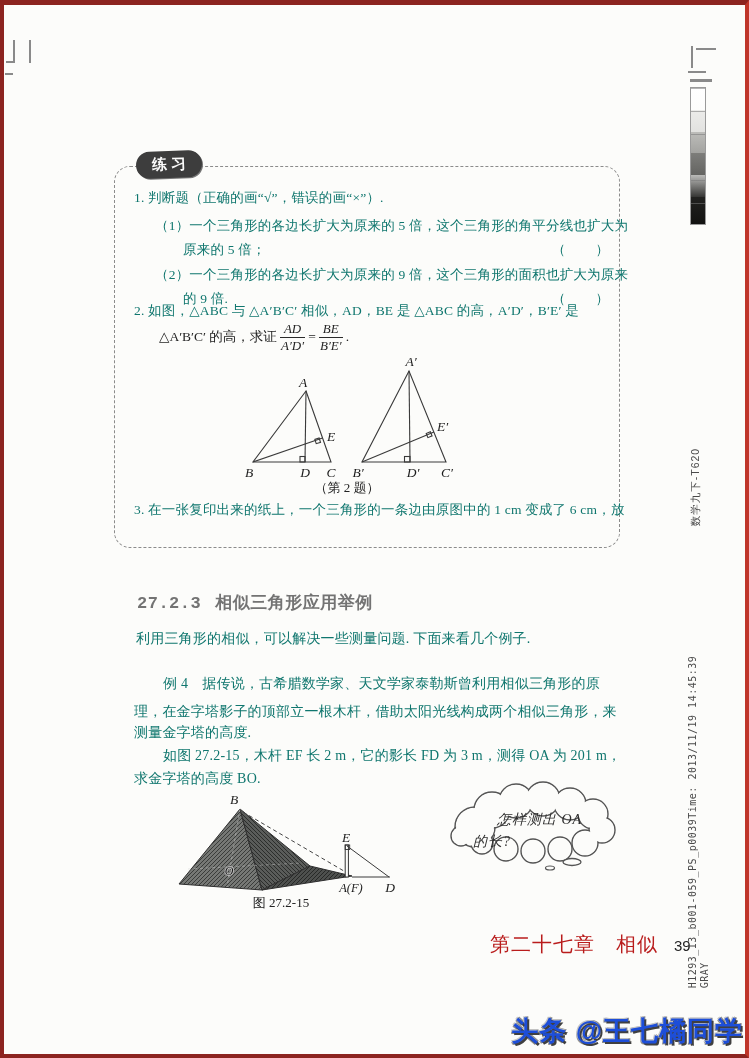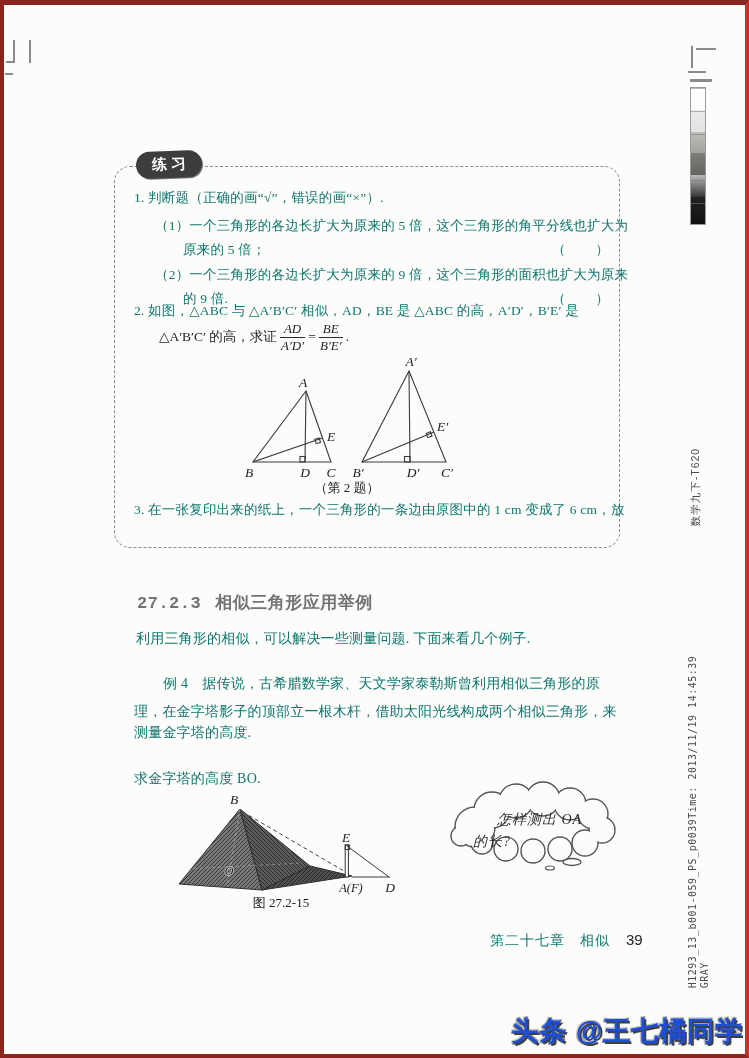"如图 27.2-15，木杆 EF 长 2" div.t { html: none -> <div>如图 27.2-15，木杆 EF 长 2 m，它的影长 FD 为 3 m，测得 OA 为 201 m，</div> }
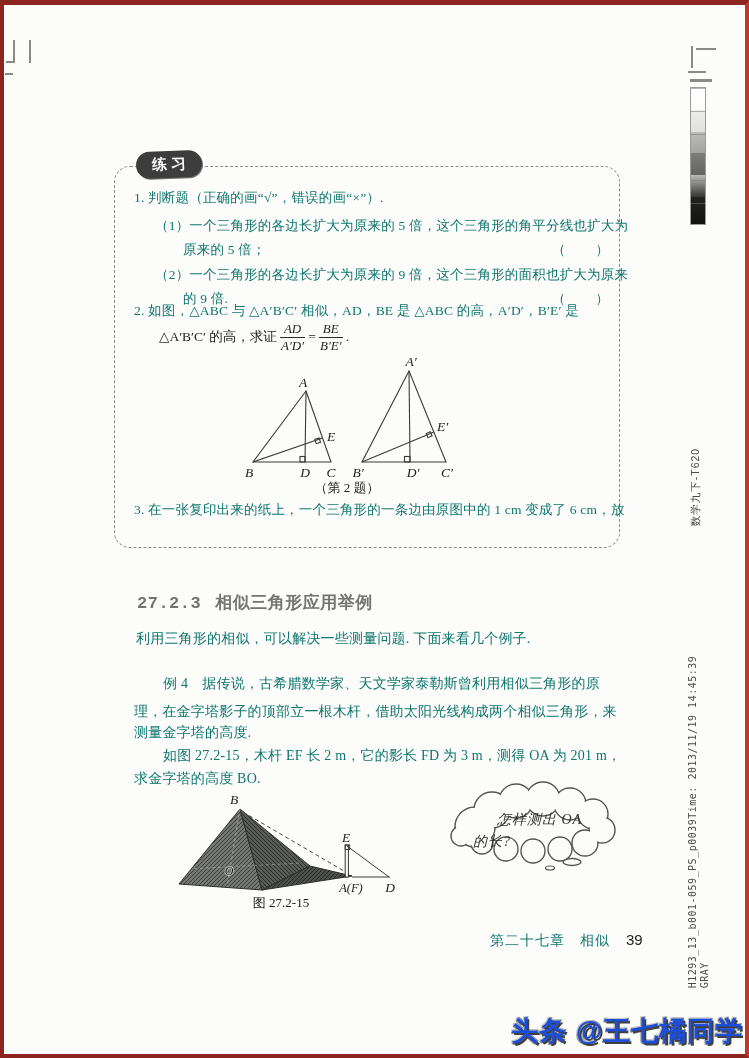"第二十七章 相似" .footer .chap { color: #0f766e -> #b91c1c; font-size: 14px -> 20px }
